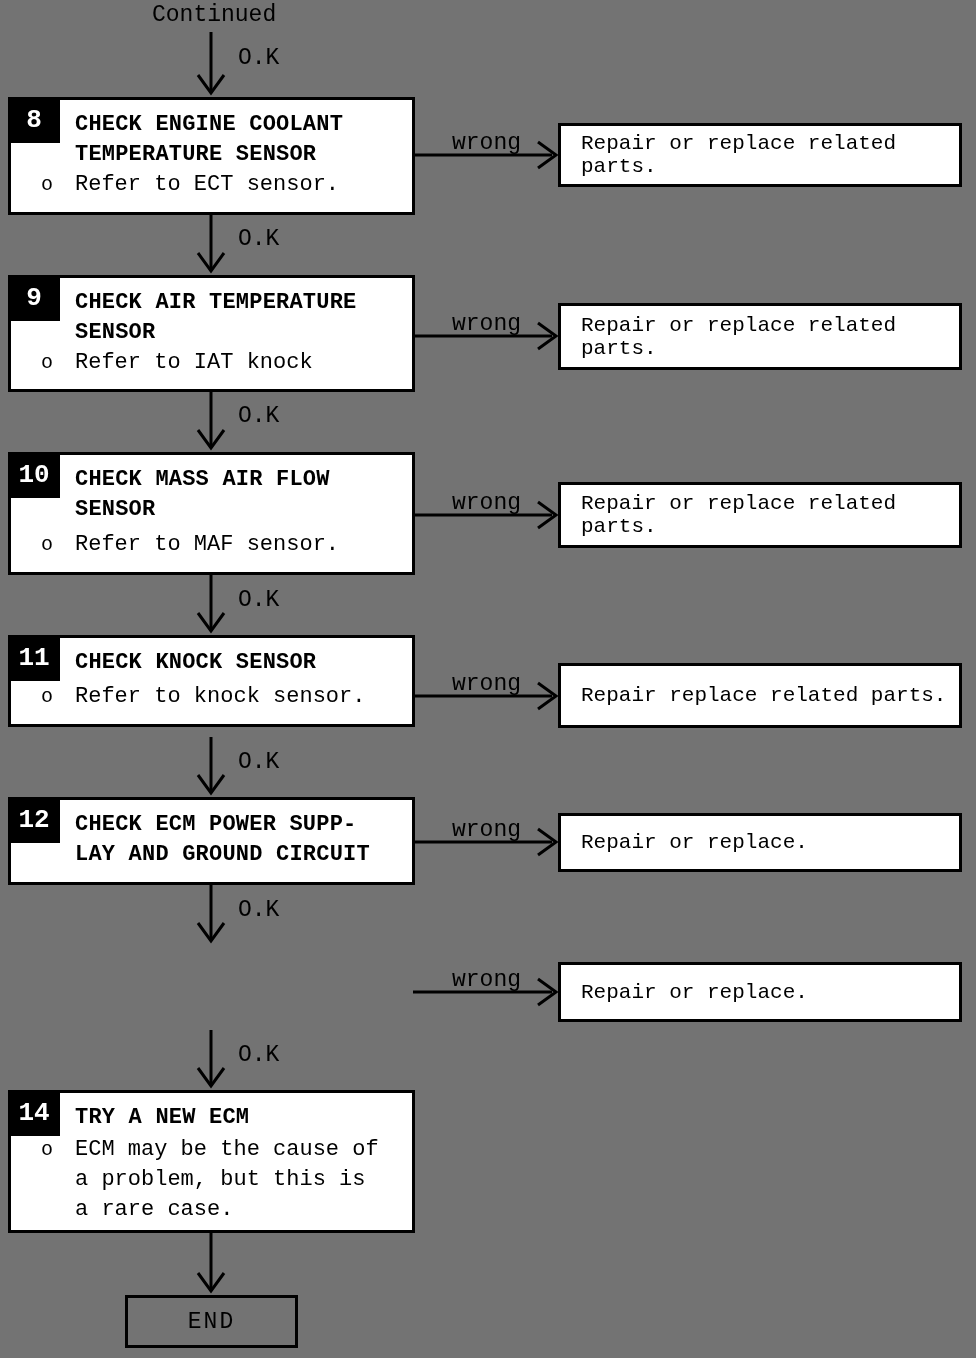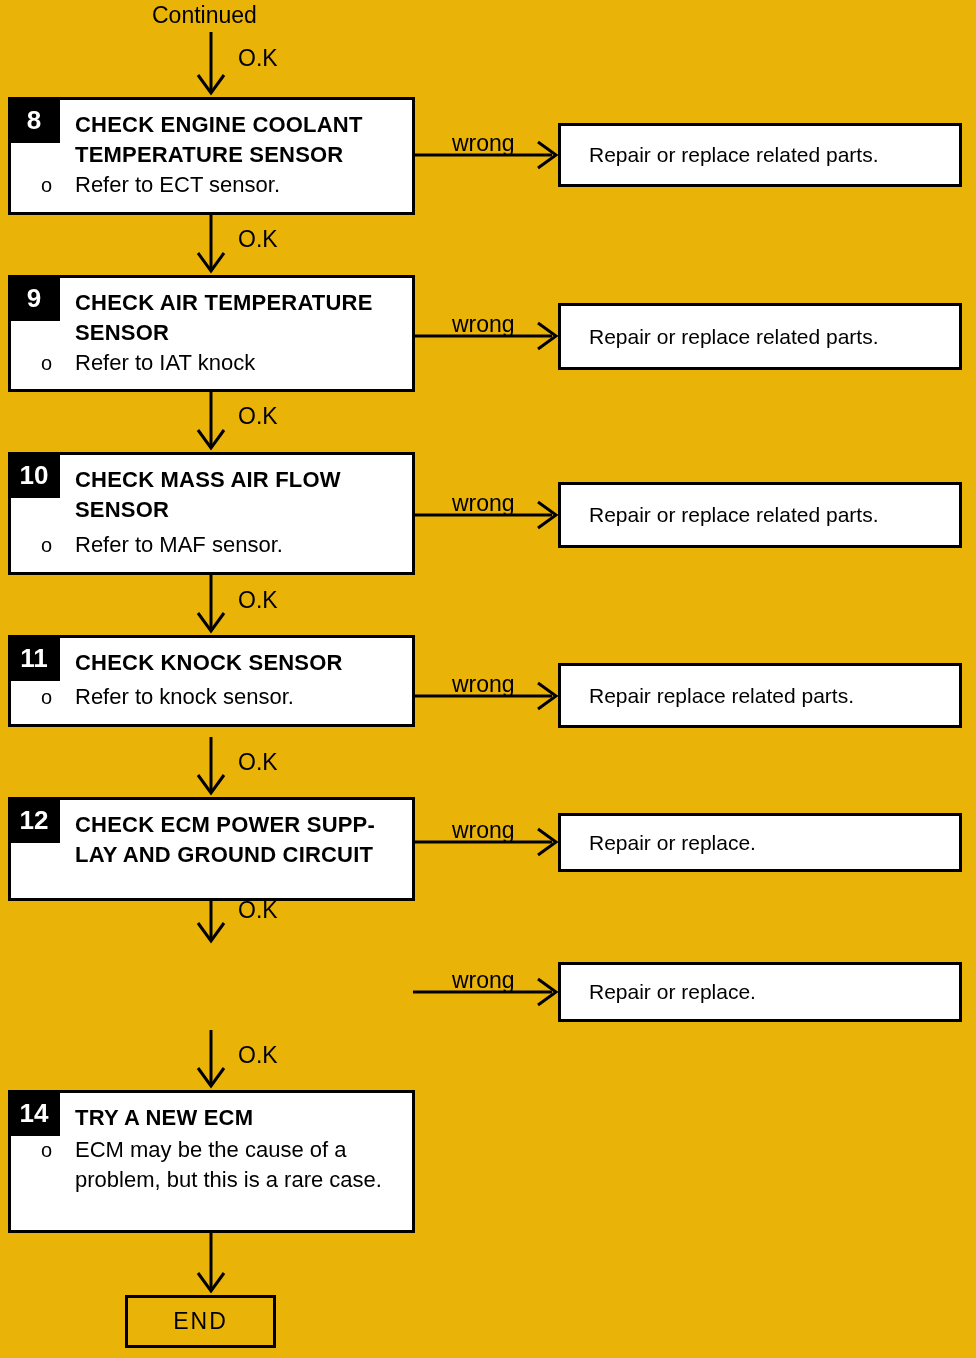"Continued" .page { background: #eab308 -> #737373; font-family: Liberation Sans, sans-serif -> Liberation Mono, monospace }
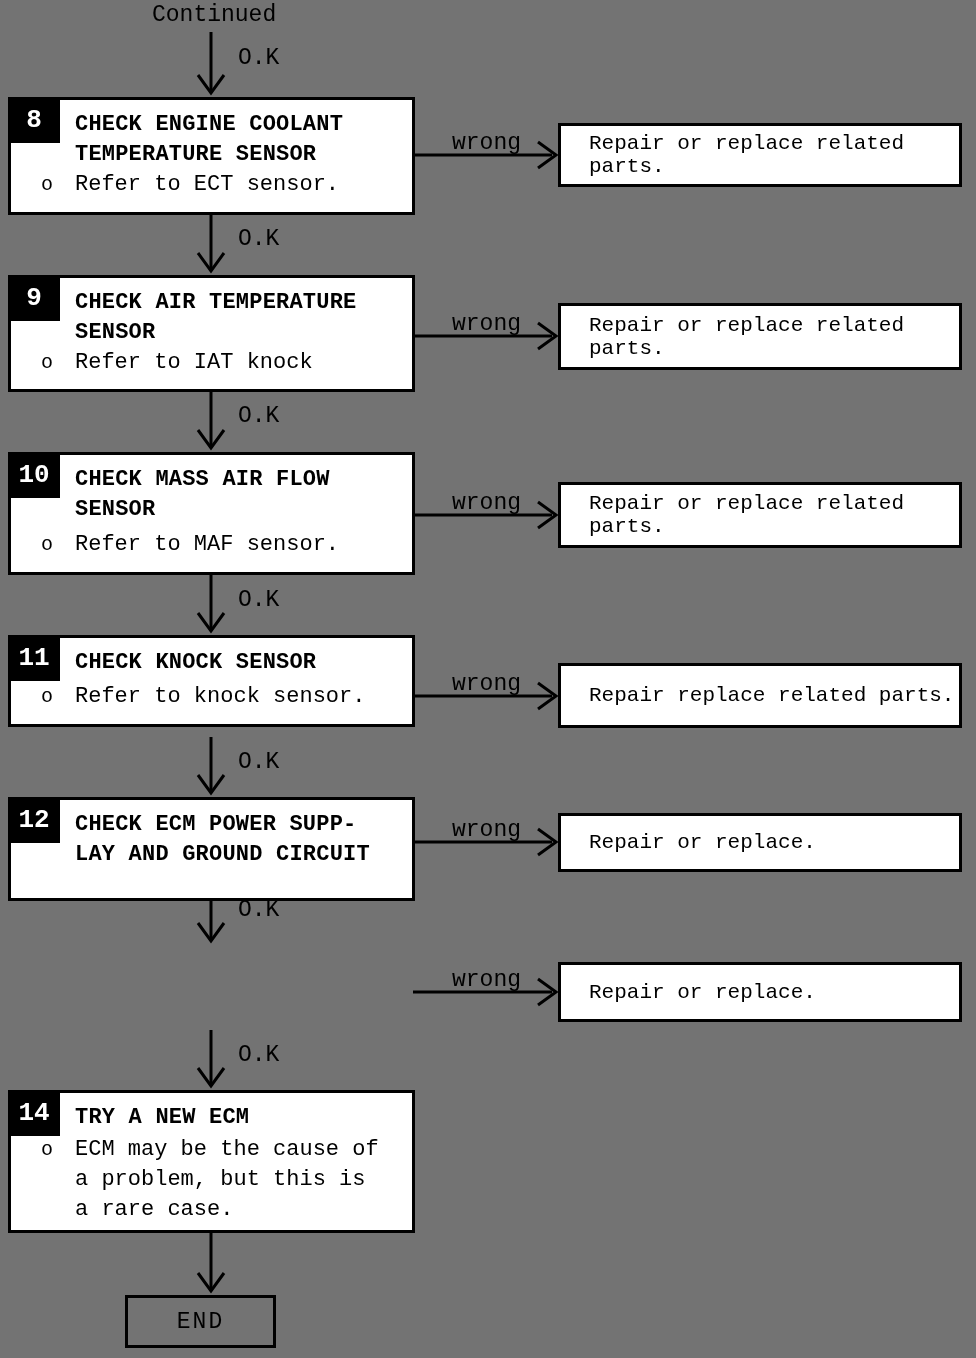"Repair or replace related parts." .result-box { padding-left: 28px -> 20px }
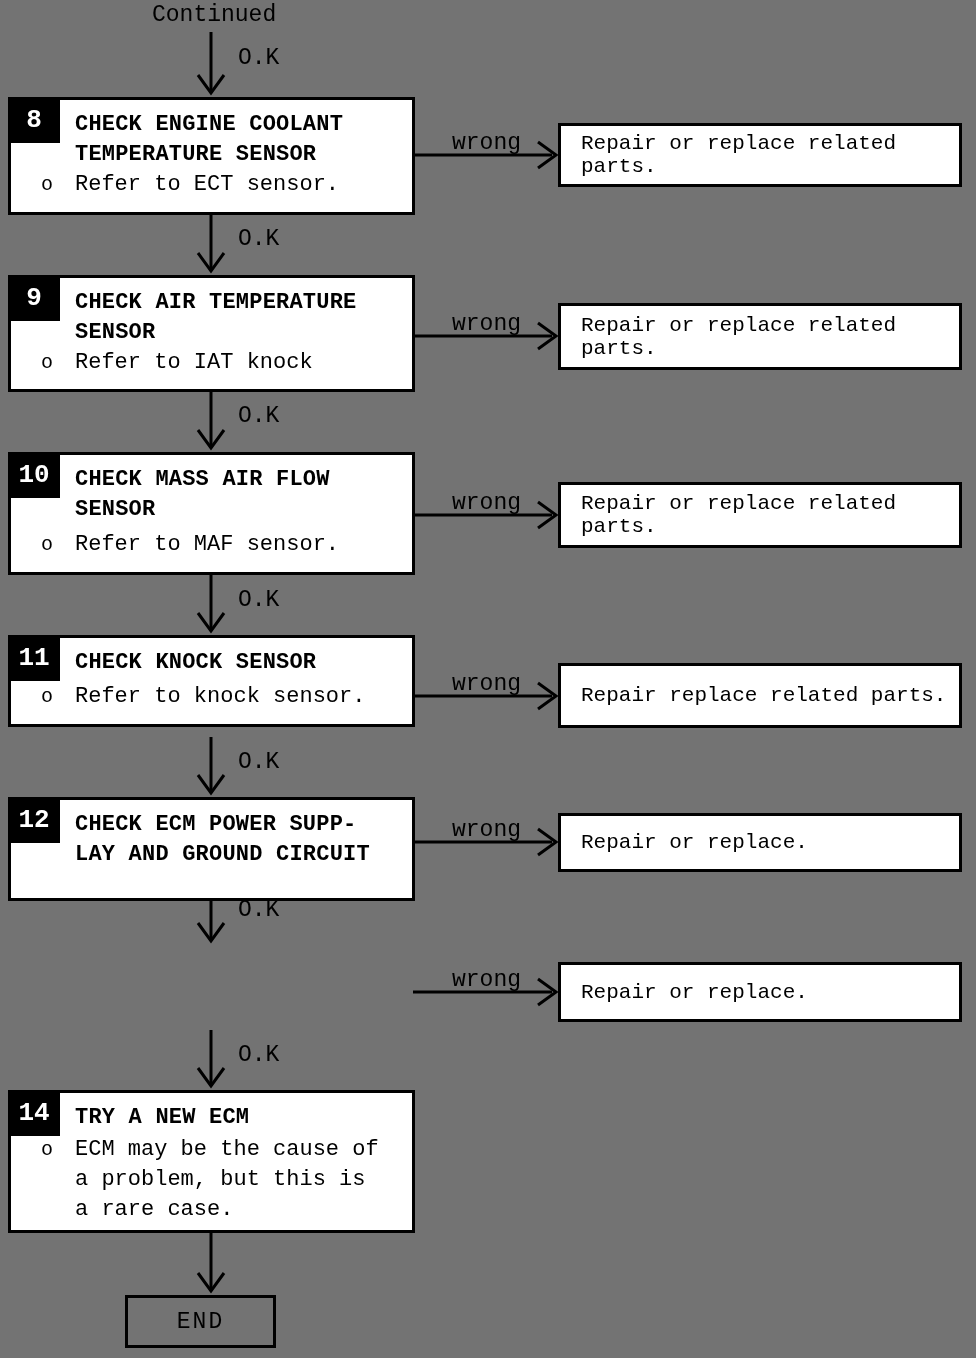"12" div.step-box { height: 104px -> 88px }
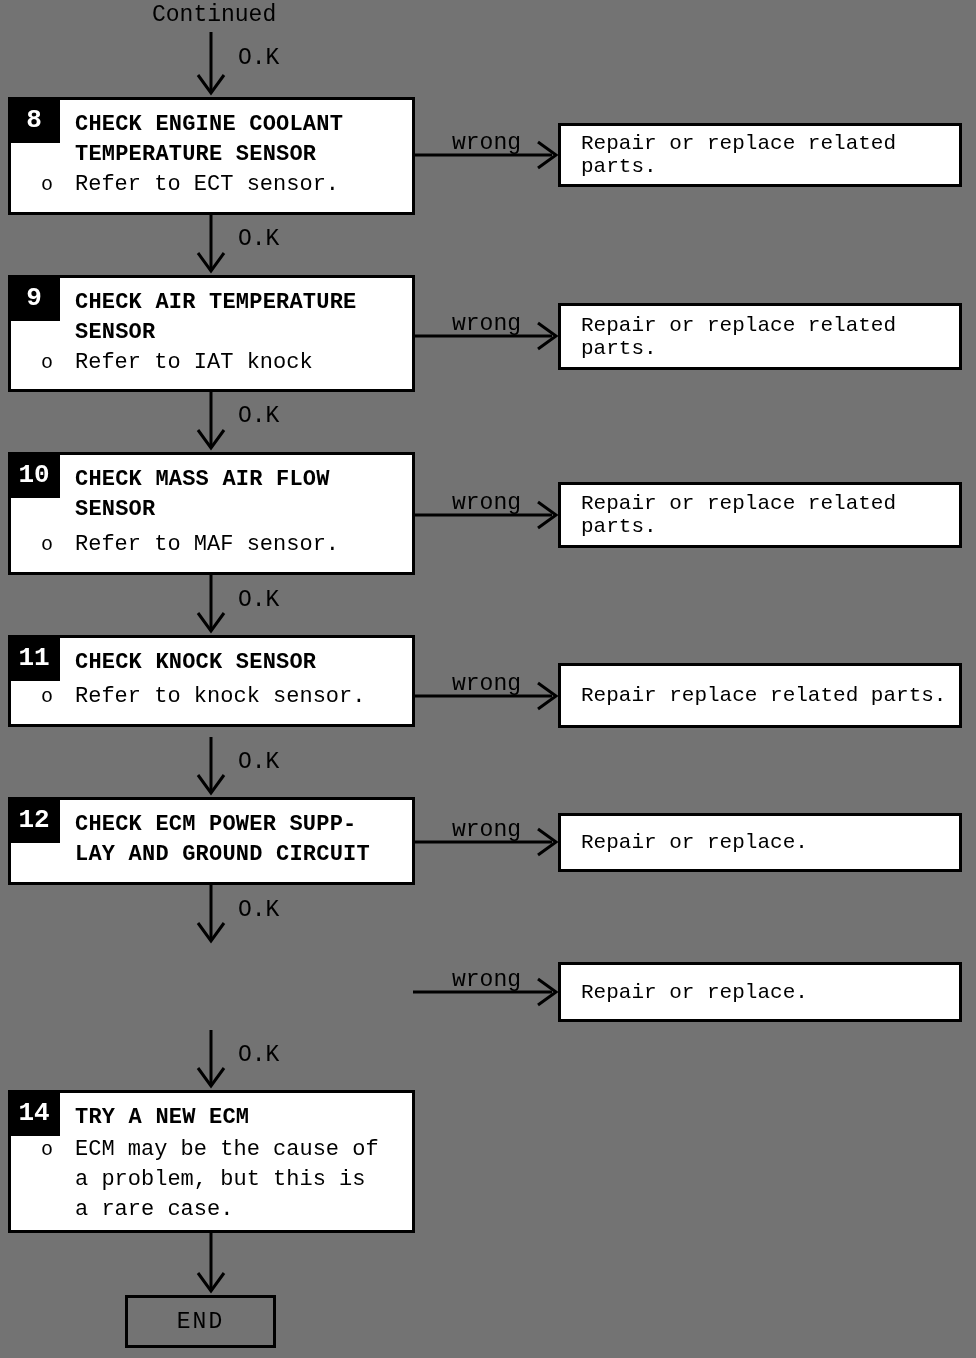"END" .end-box { width: 151px -> 173px }
